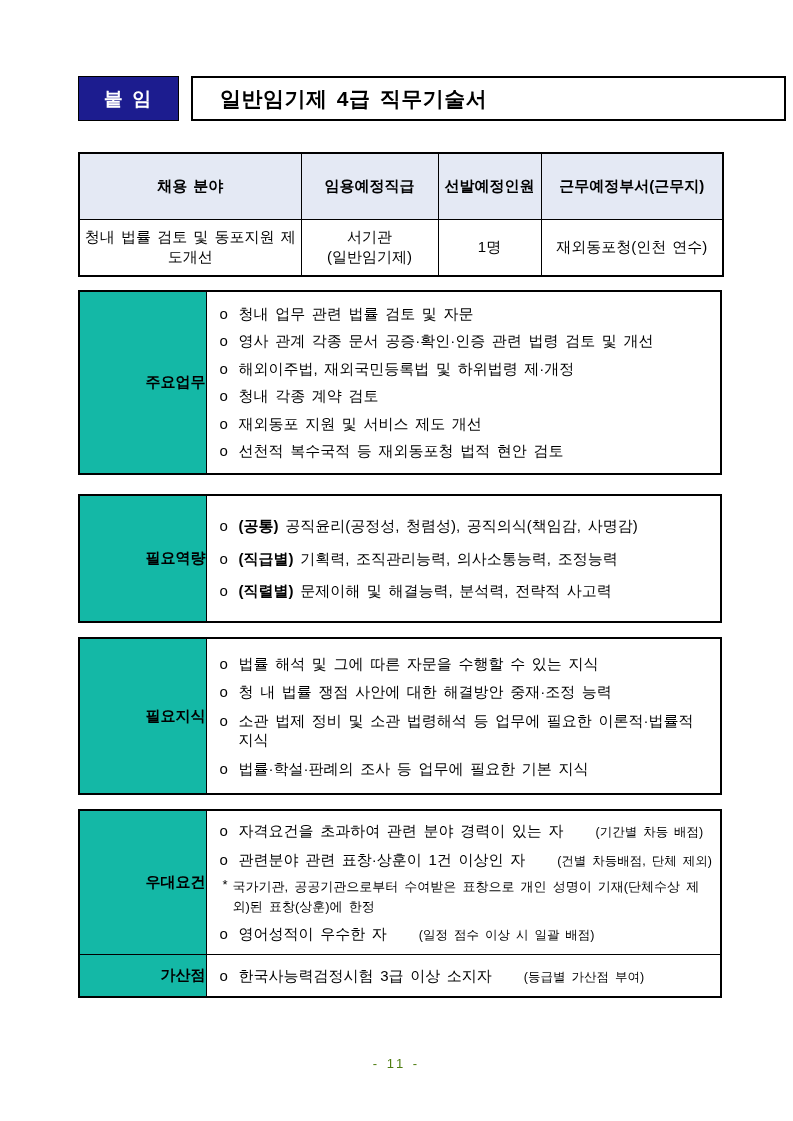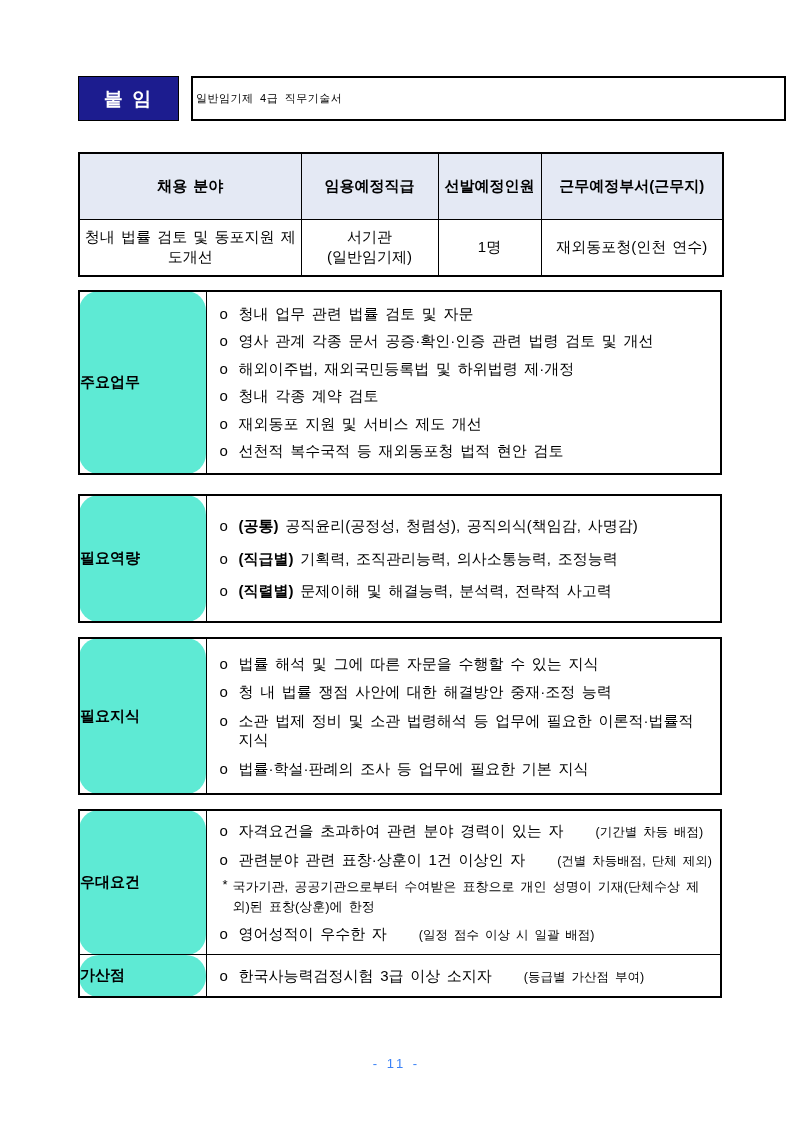"일반임기제 4급 직무기술서" .title-box { font-size: 11px -> 21px; font-weight: normal -> bold; padding-left: 3px -> 27px }
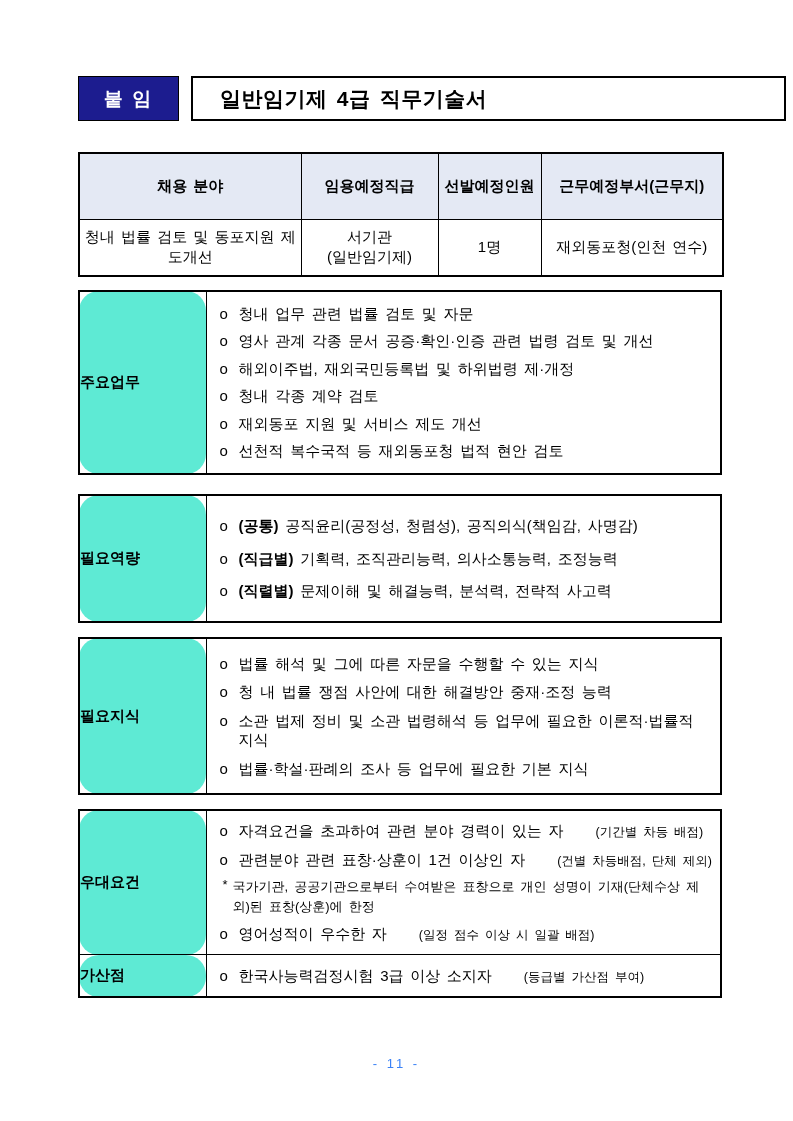"주요업무" td.label { background: #5eead4 -> #14b8a6; border-radius: 20px -> none; text-align: left -> right }
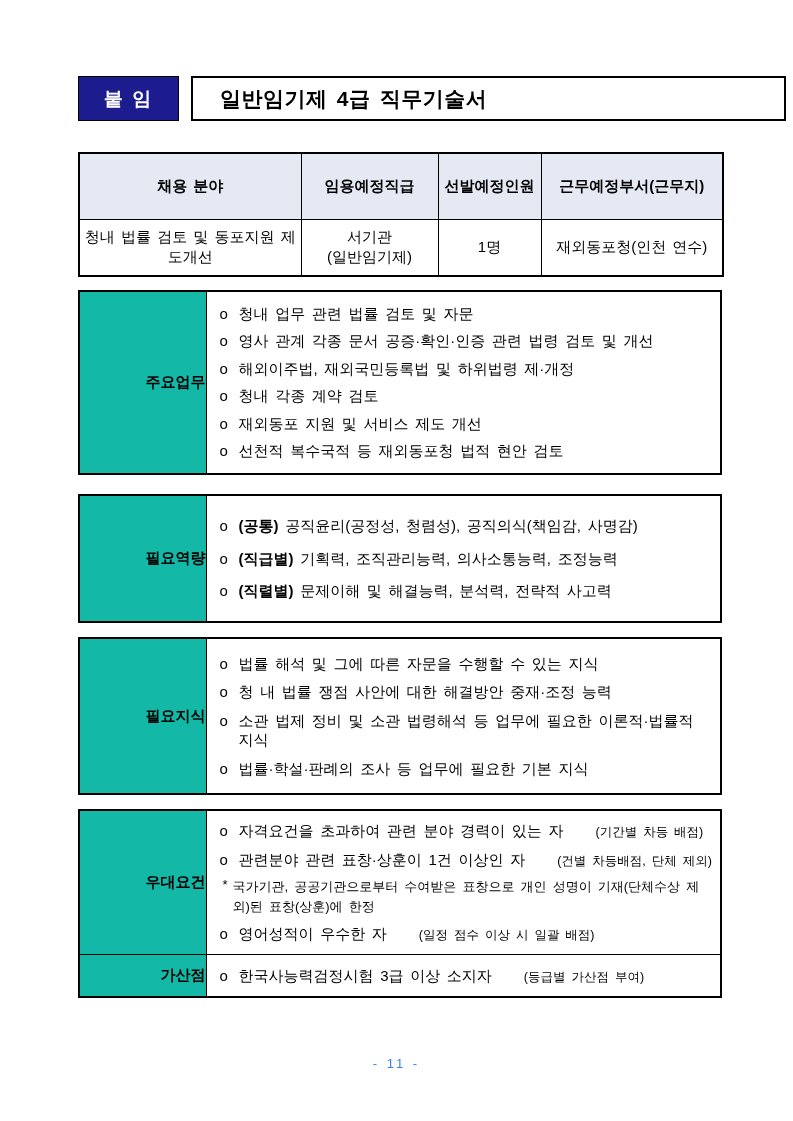"- 11 -" .footer { color: #3b82f6 -> #4d7c0f }
